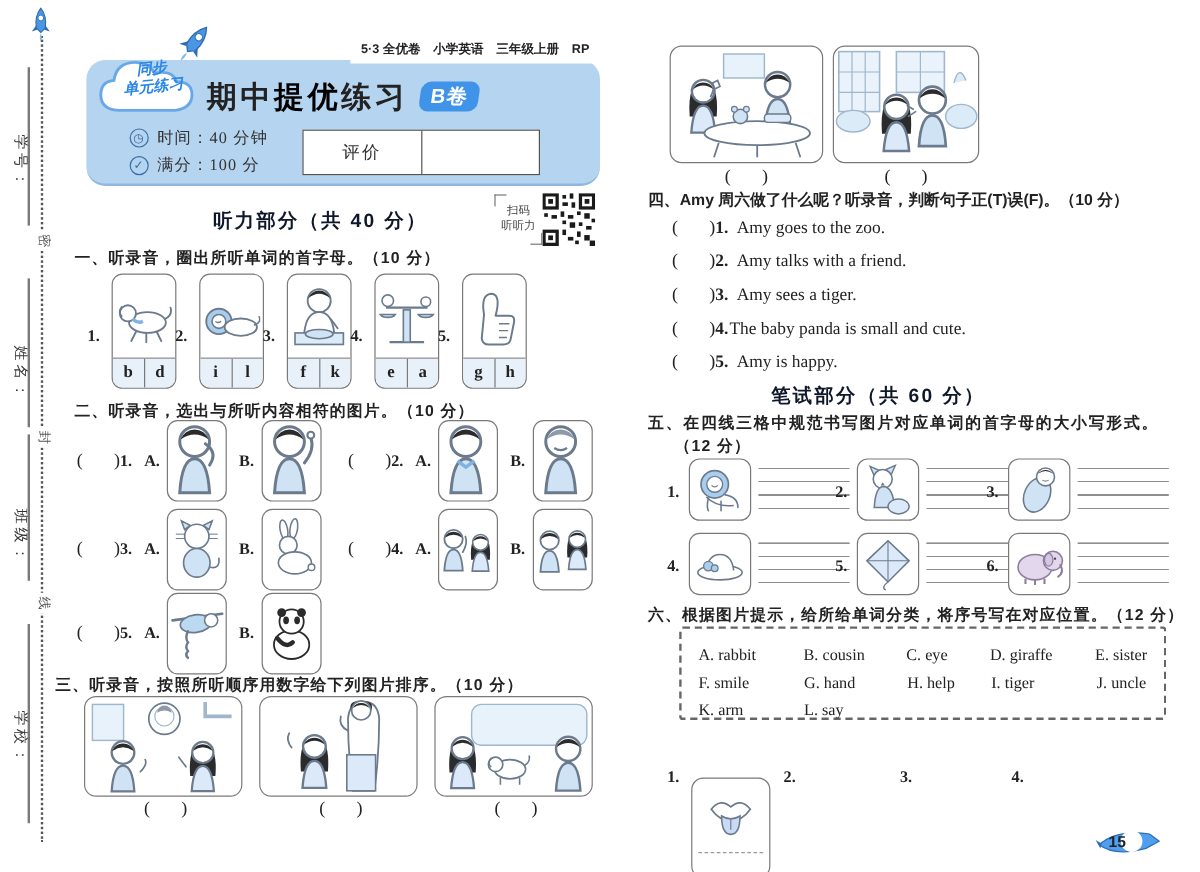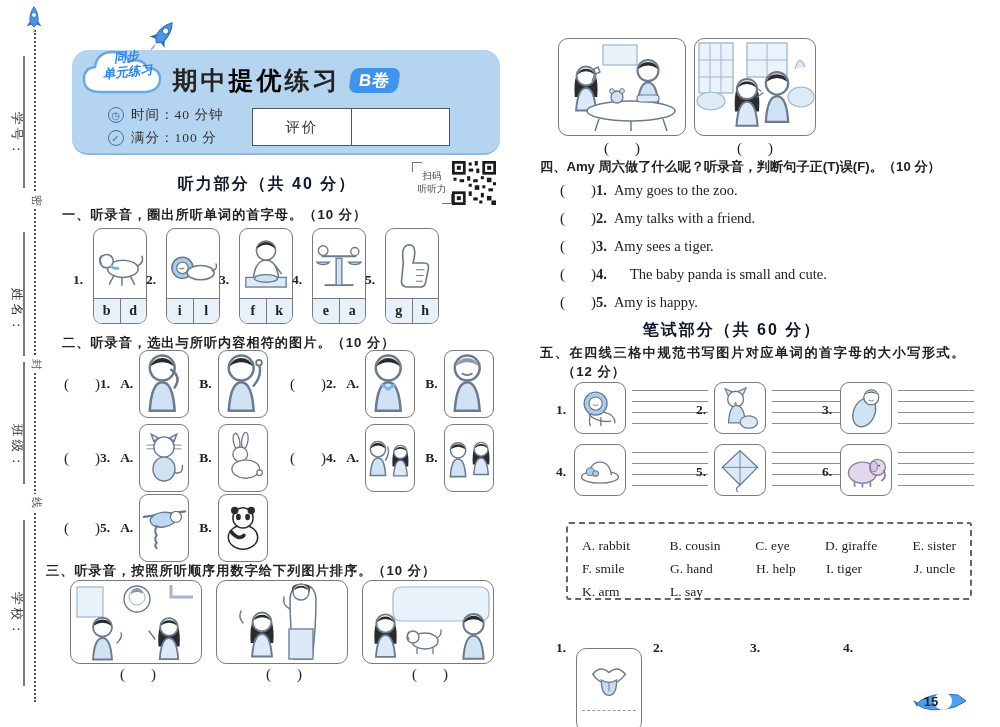"5·3 全优卷 小学英语 三年级上册 RP" div.abs { html: none -> <div> <span>5·3 全优卷 小学英语 三年级上册 RP</span> </div> }
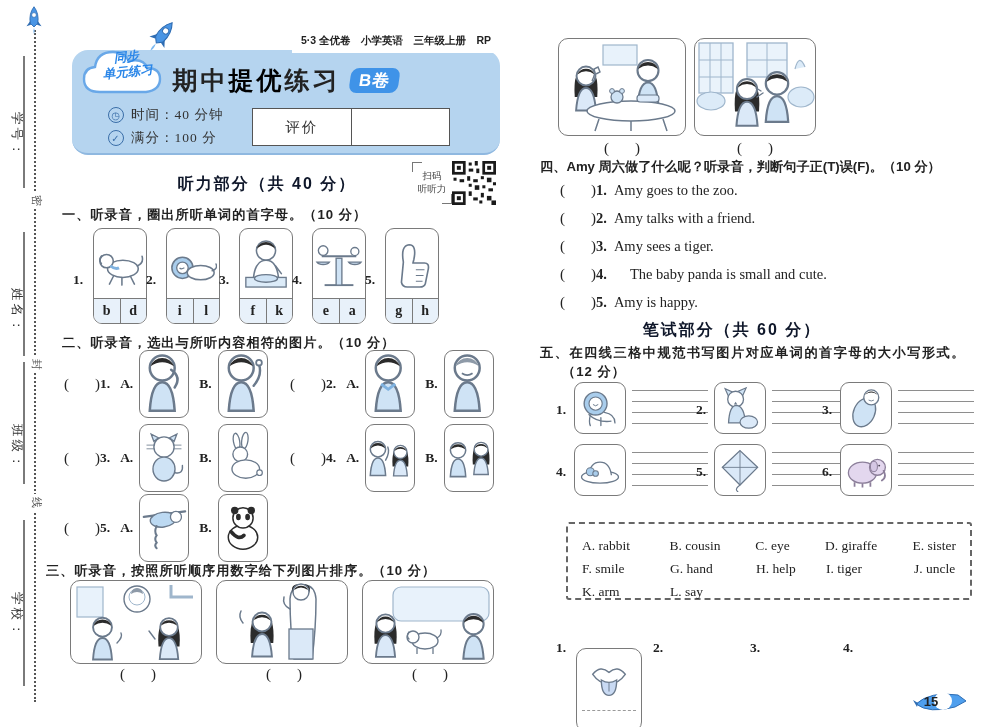"The baby panda is small" span { margin-left: 23px -> 1px }
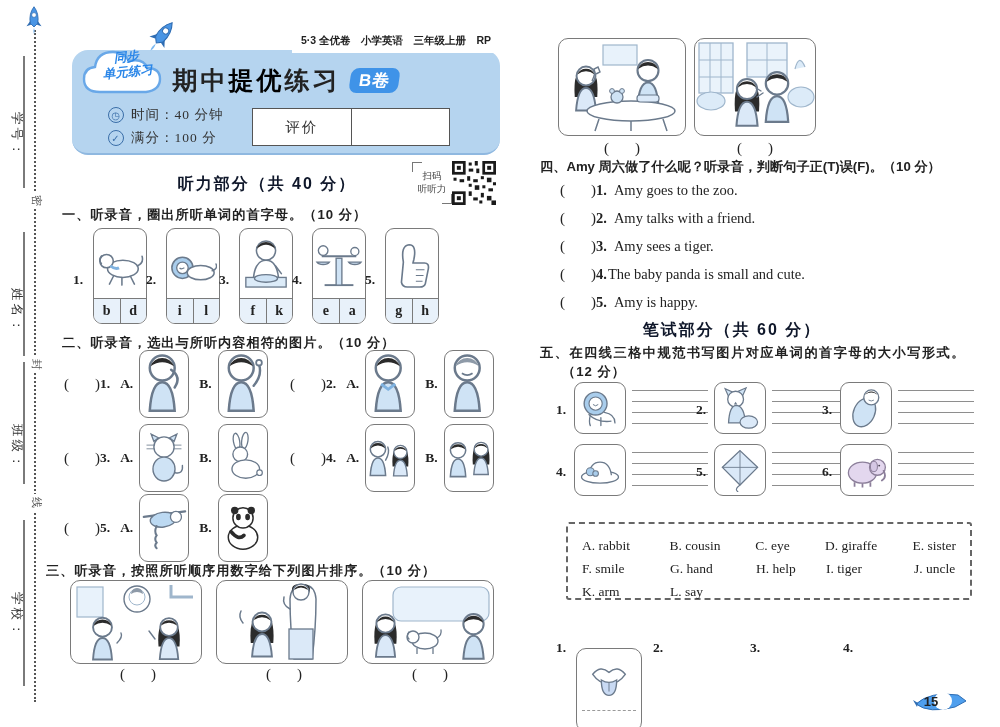"六、根据图片提示，给所给单词分类，将序号写在对应位置。（12 分）" div.abs { html: none -> <div>六、根据图片提示，给所给单词分类，将序号写在对应位置。（12 分）</div> }
